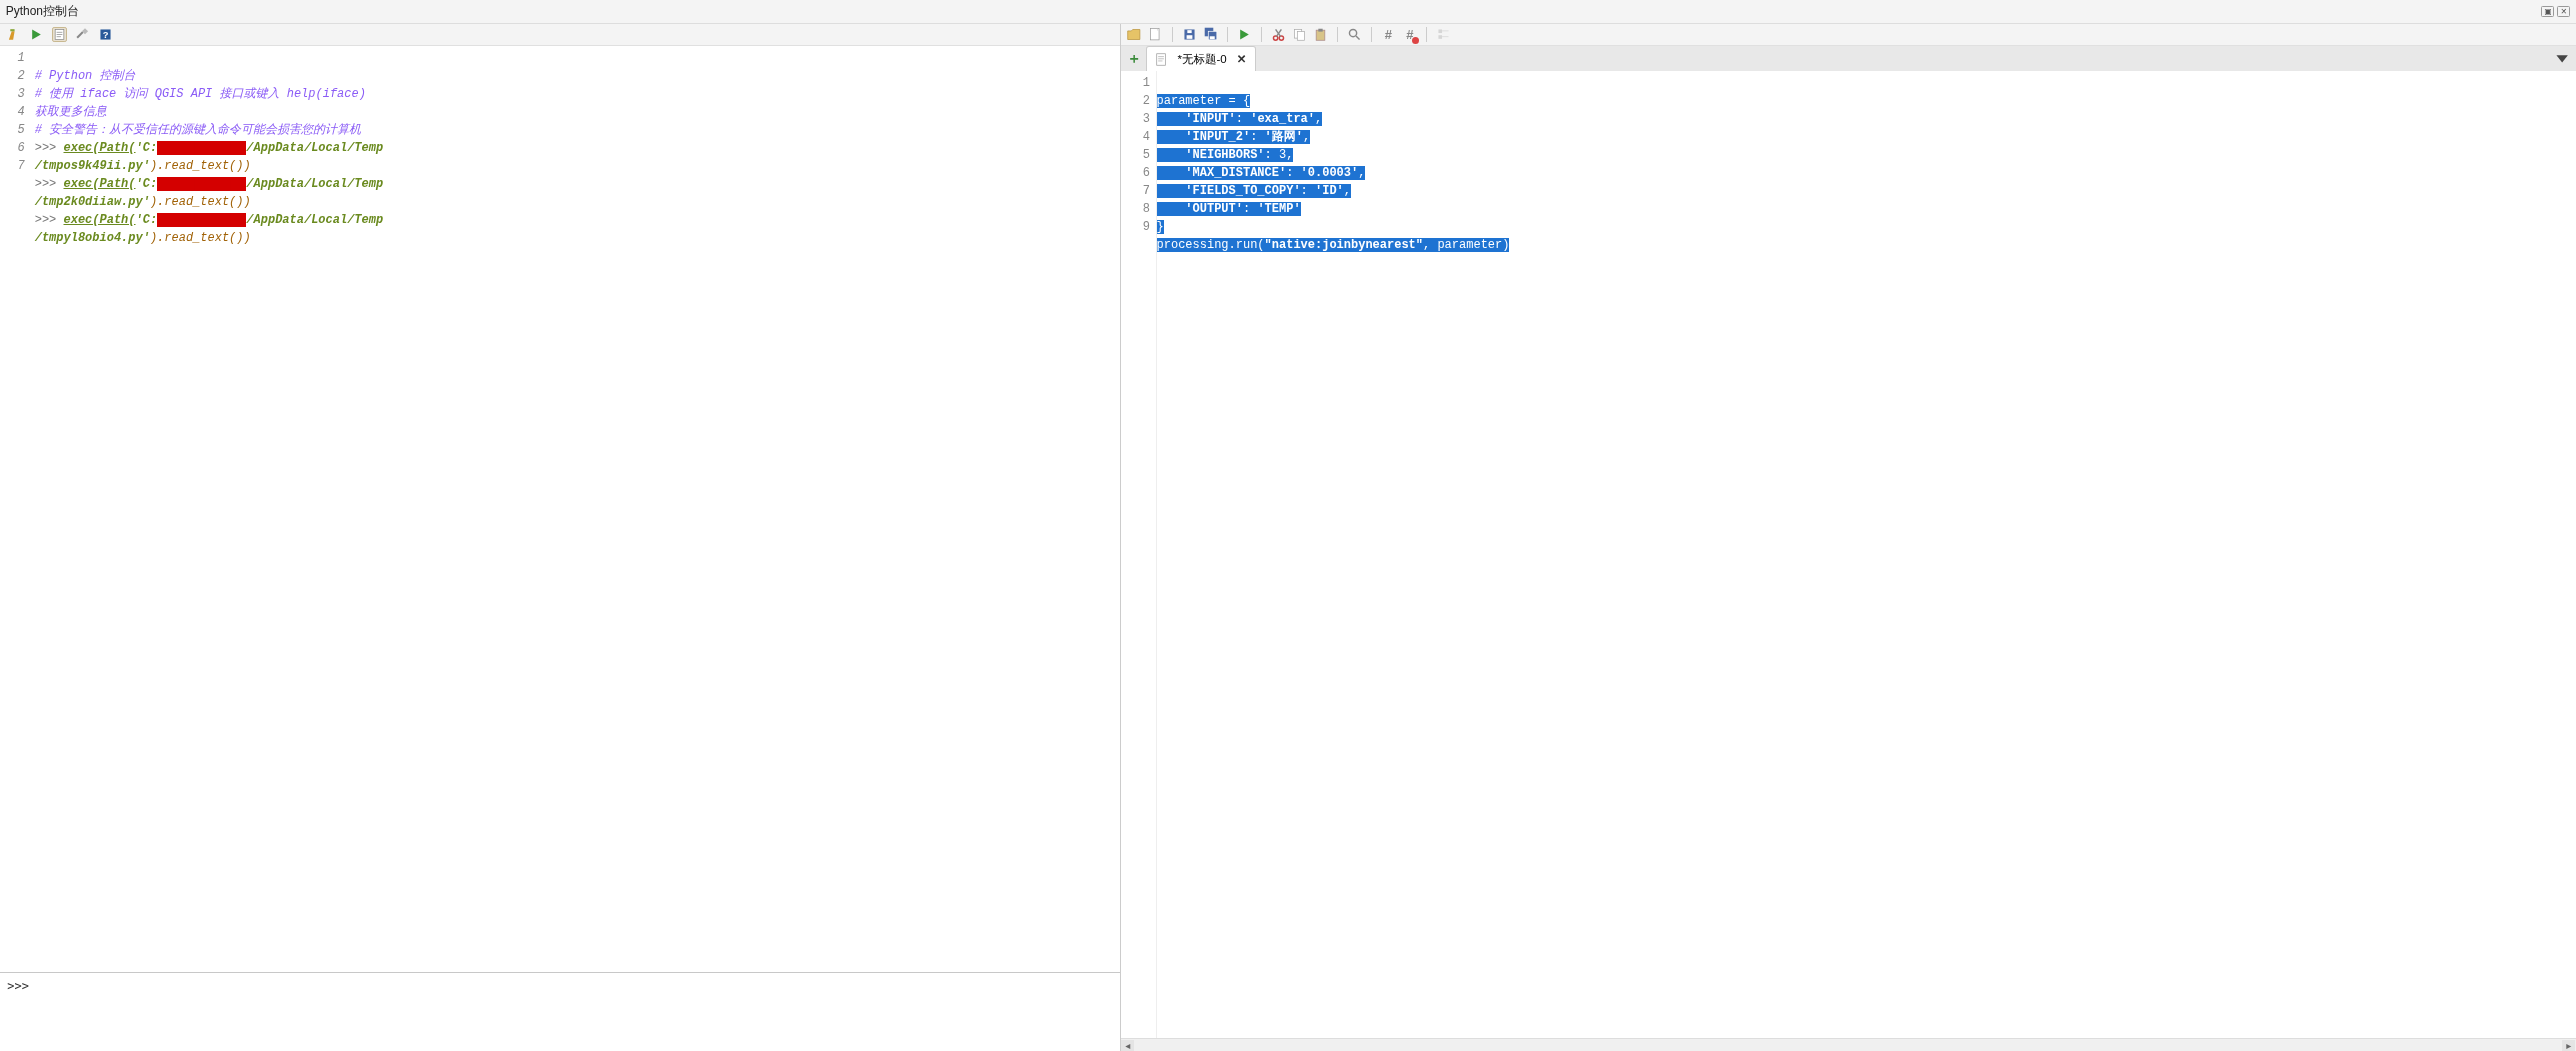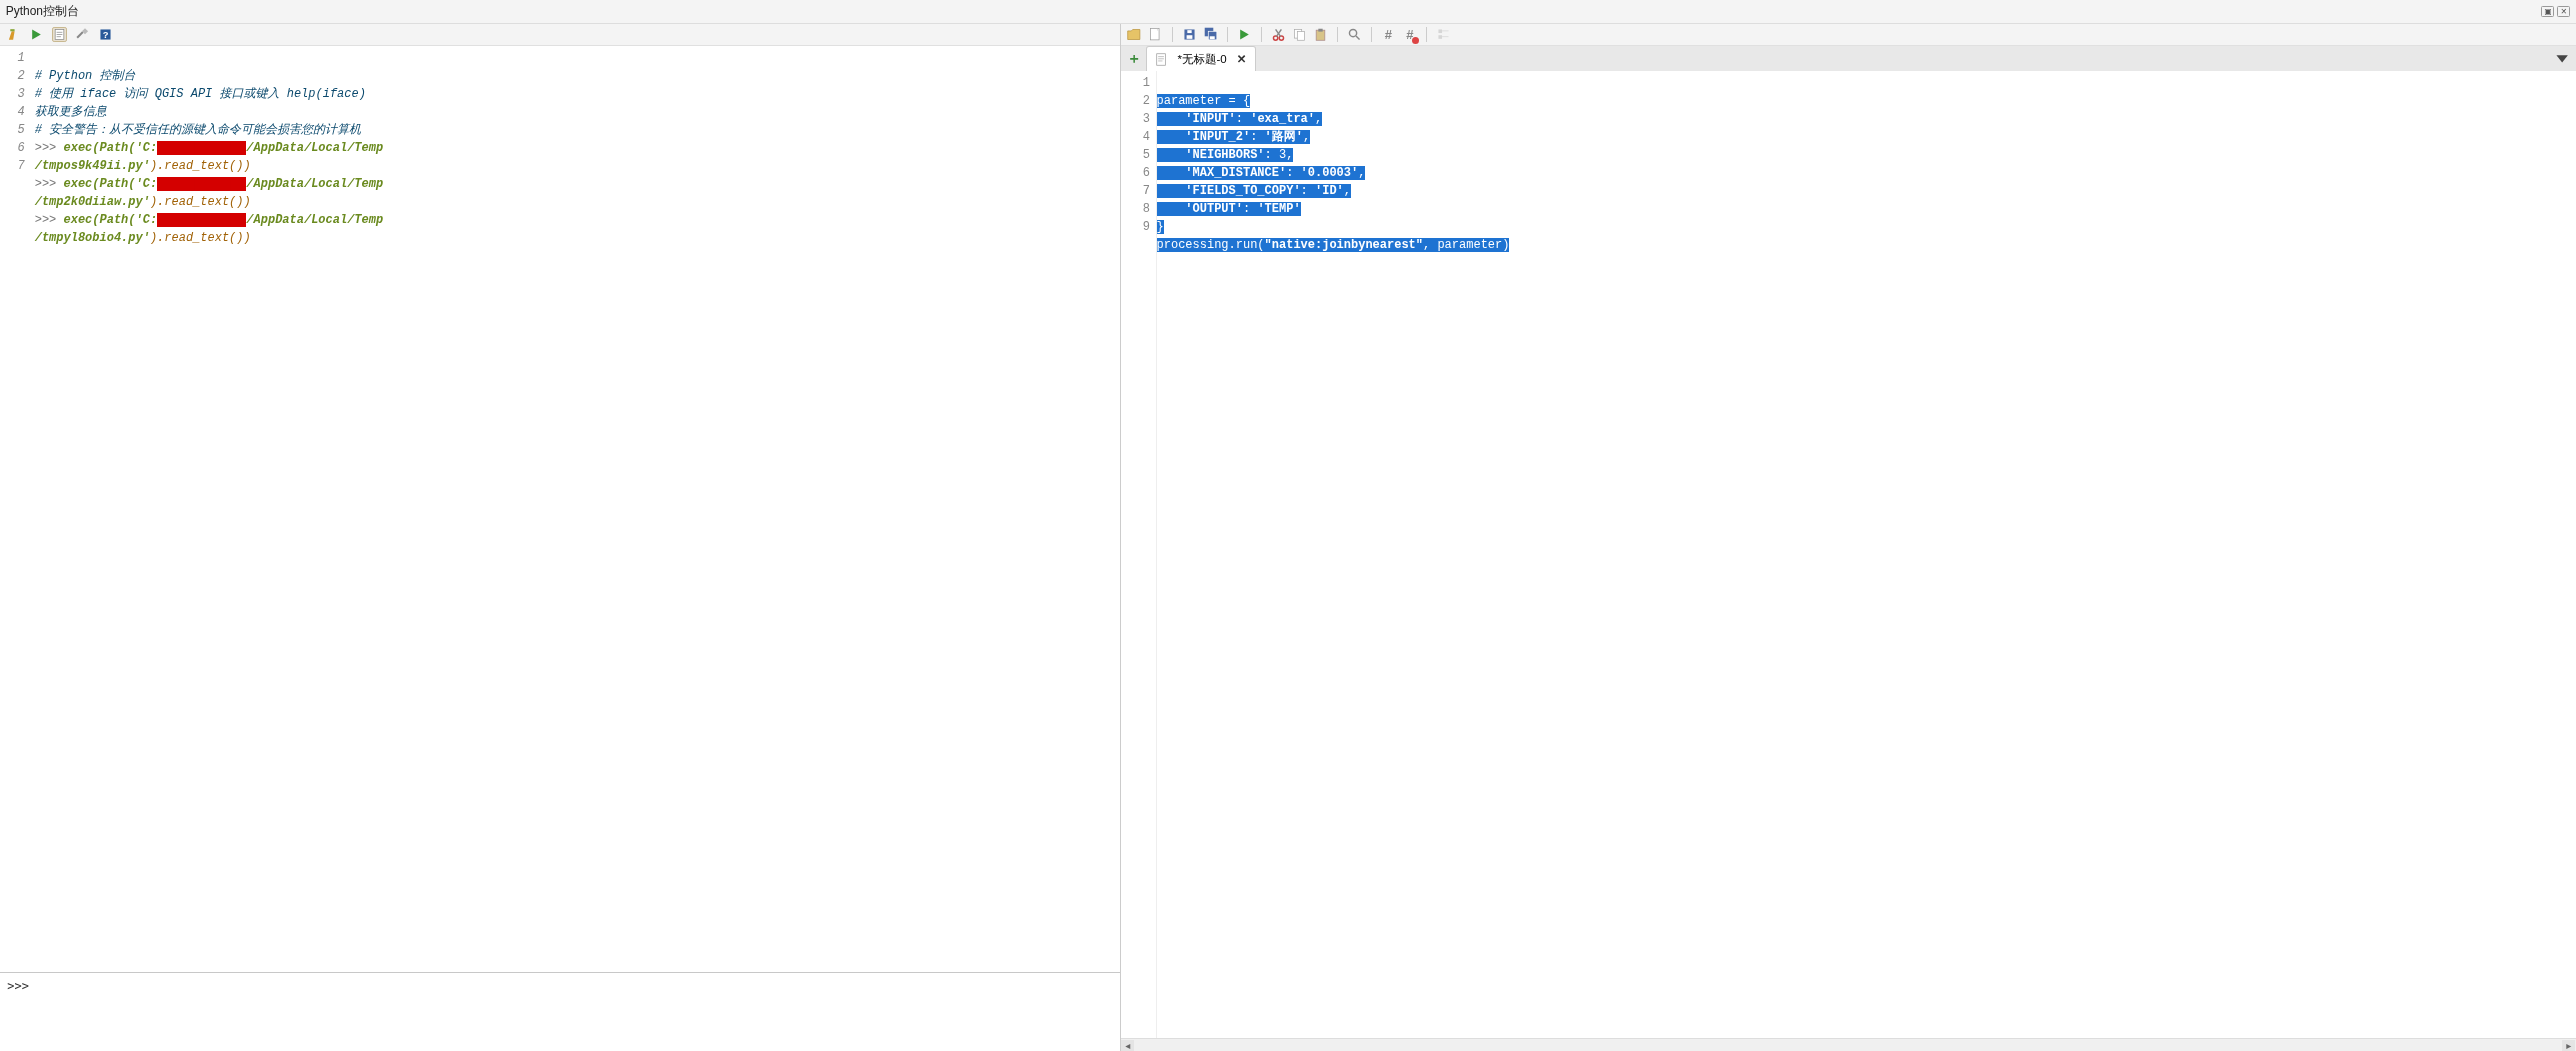"# Python 控制台" .cm-comment { color: #0c4a6e -> #8b5cf6 }
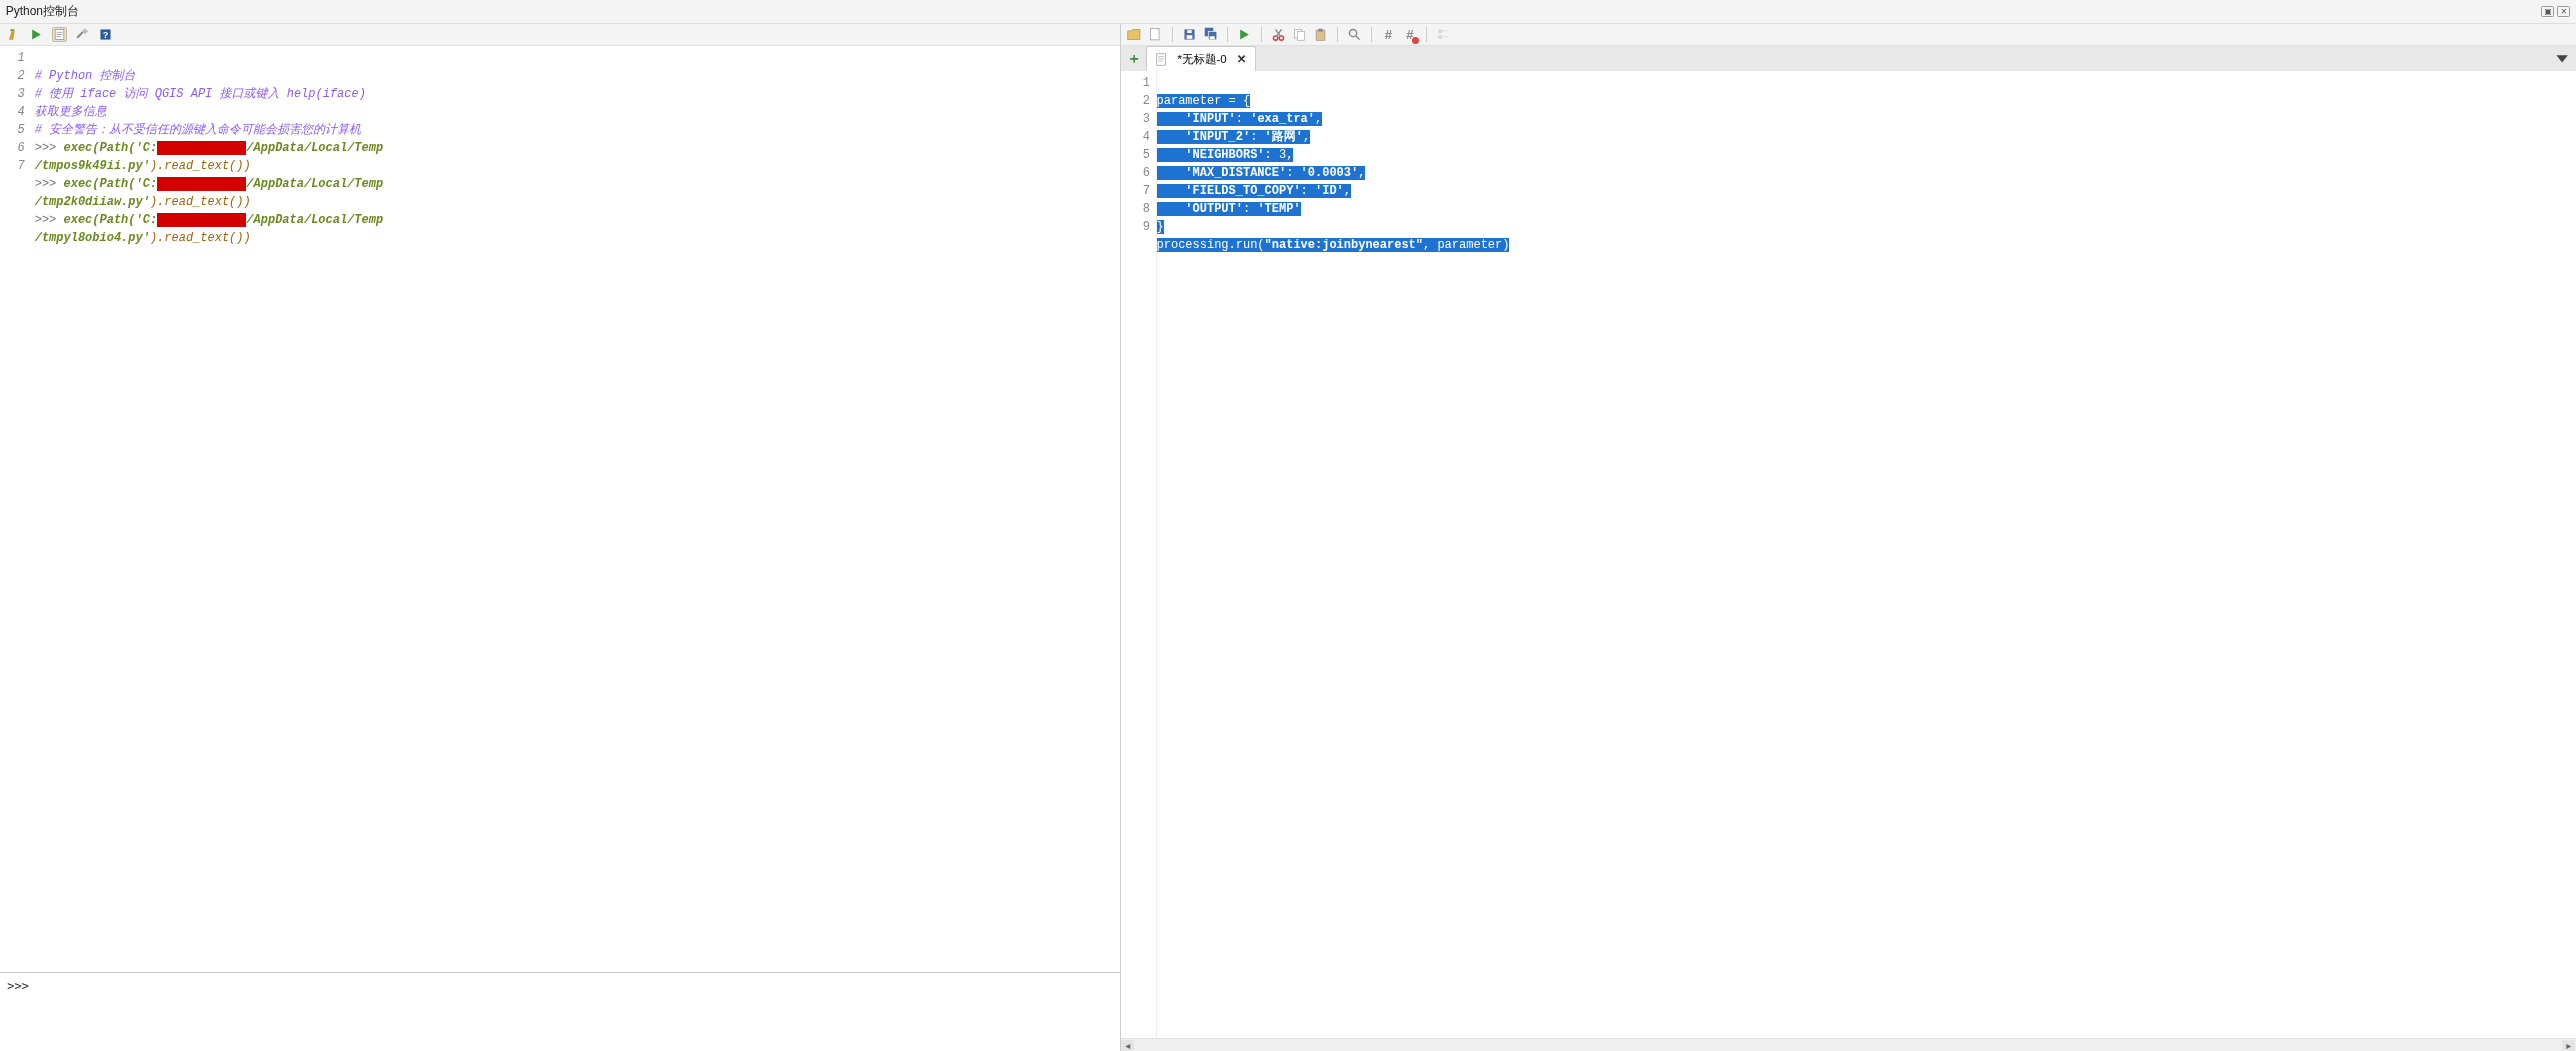"exec(Path(" .cm-kw { text-decoration: none -> underline }
